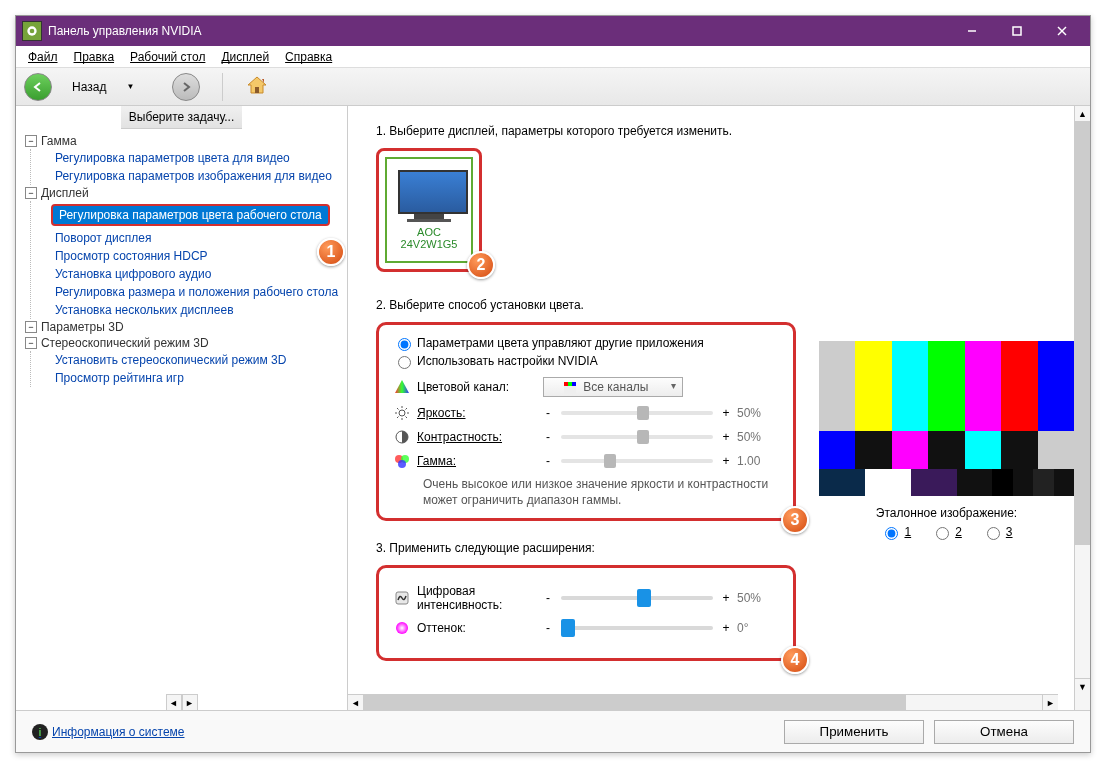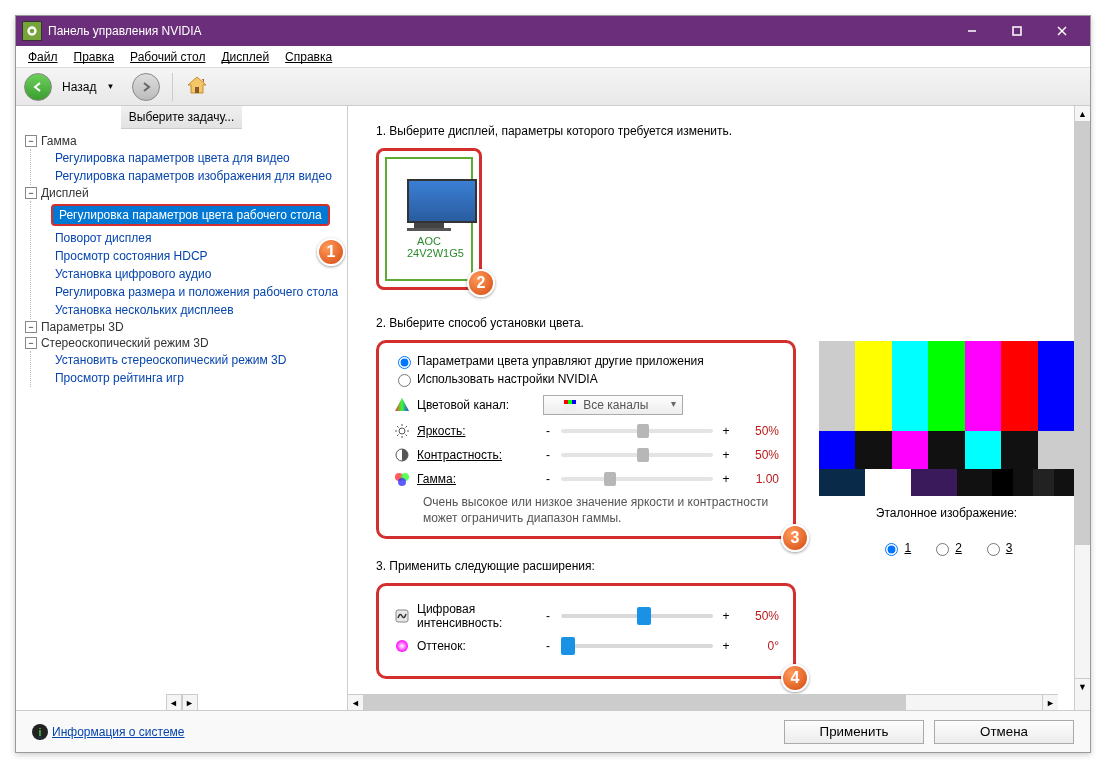"Назад" .toolbar { gap: 6px -> 16px }
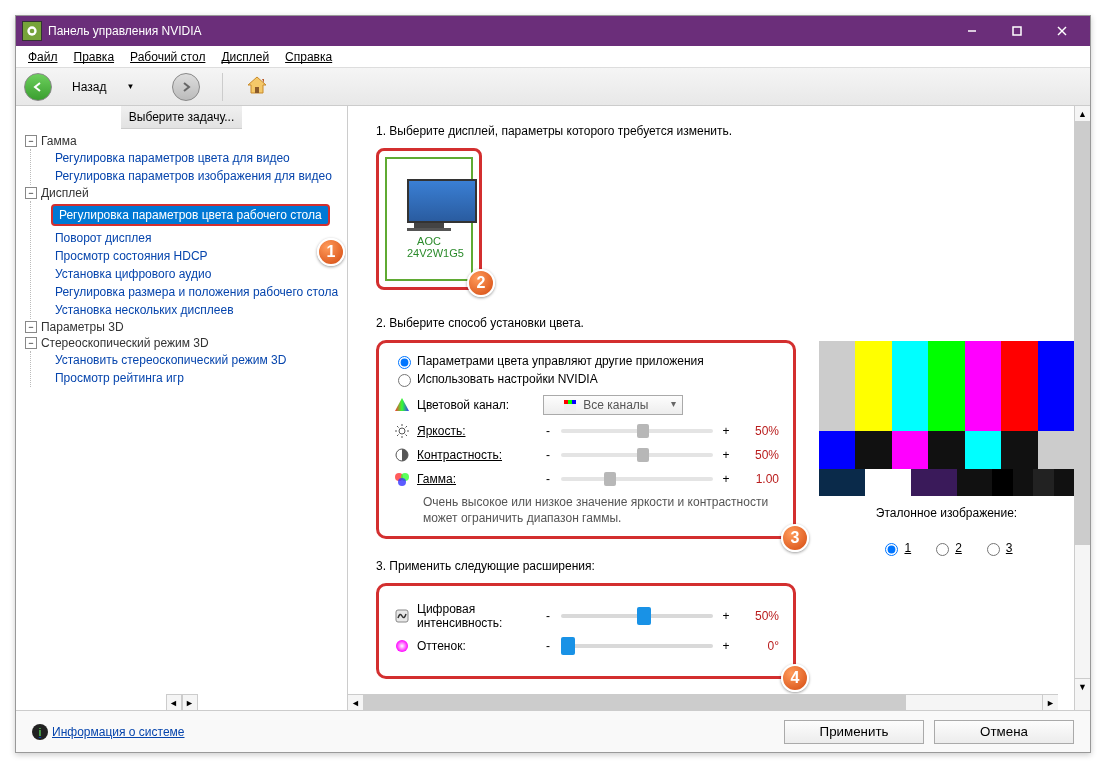"AOC 24V2W1G5" .monitor-tile { padding: 20px -> 11px }
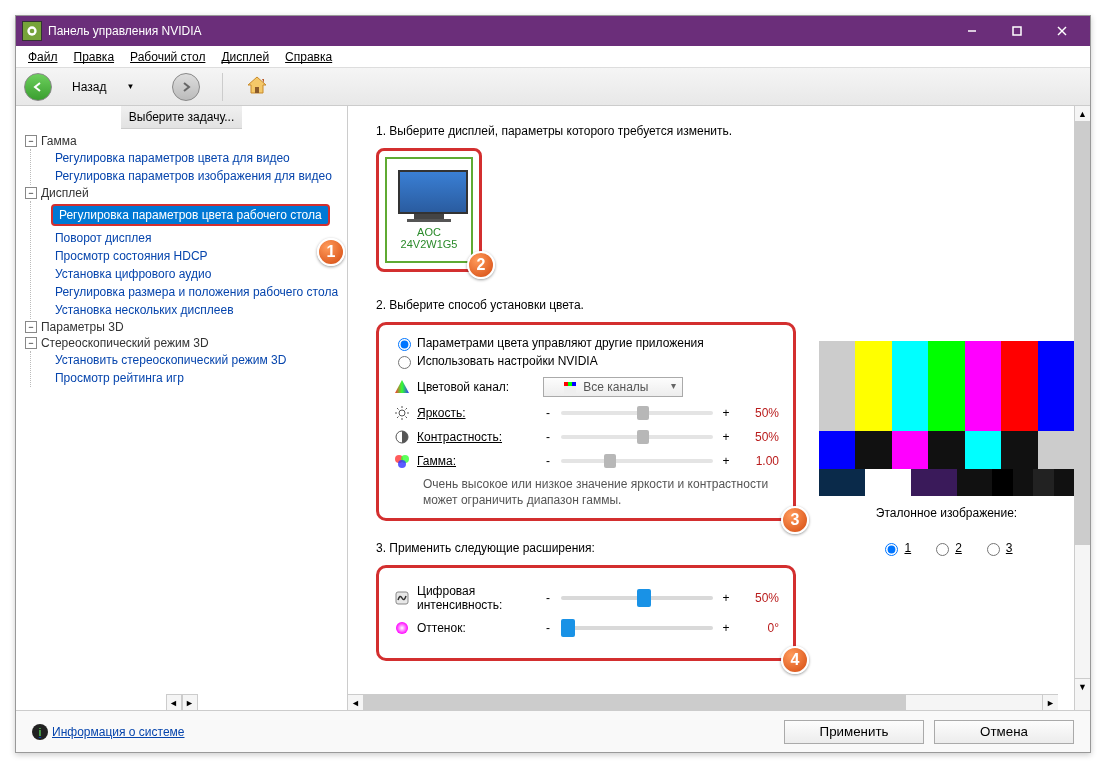"50%" .ctl-val { color: #b91c1c -> #737373; text-align: right -> left }
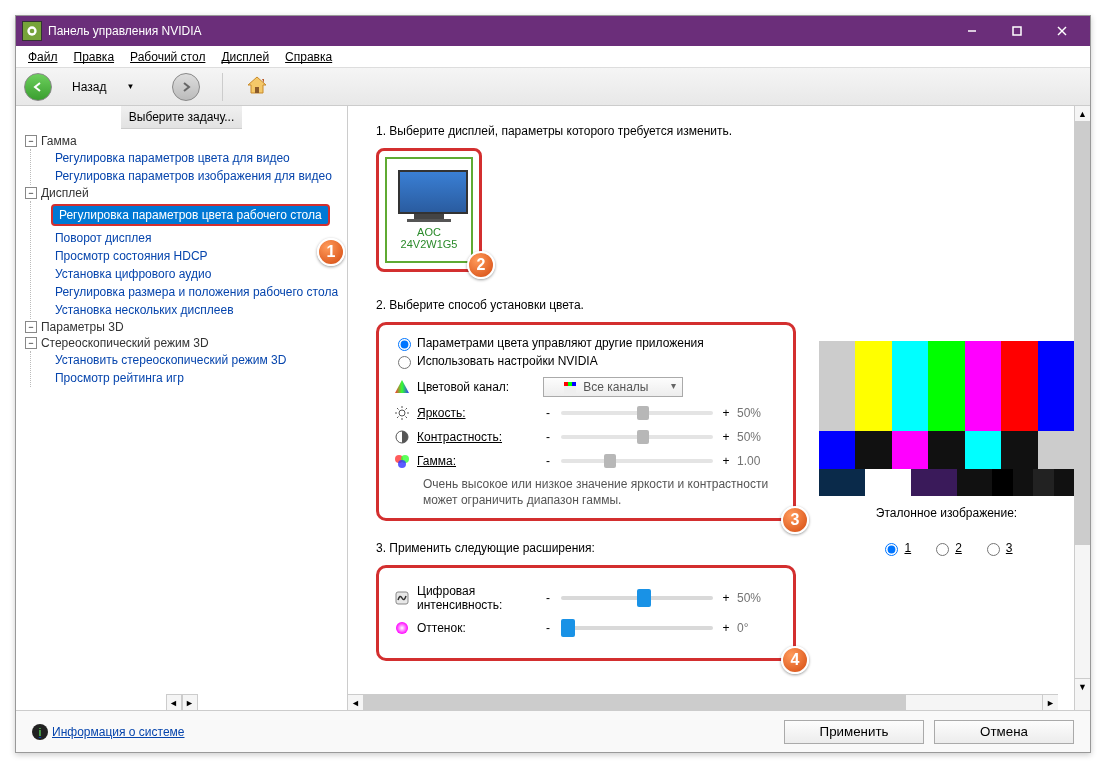"Эталонное изображение:" .ref-label { margin: 10px 0 20px -> 10px 0 4px }
